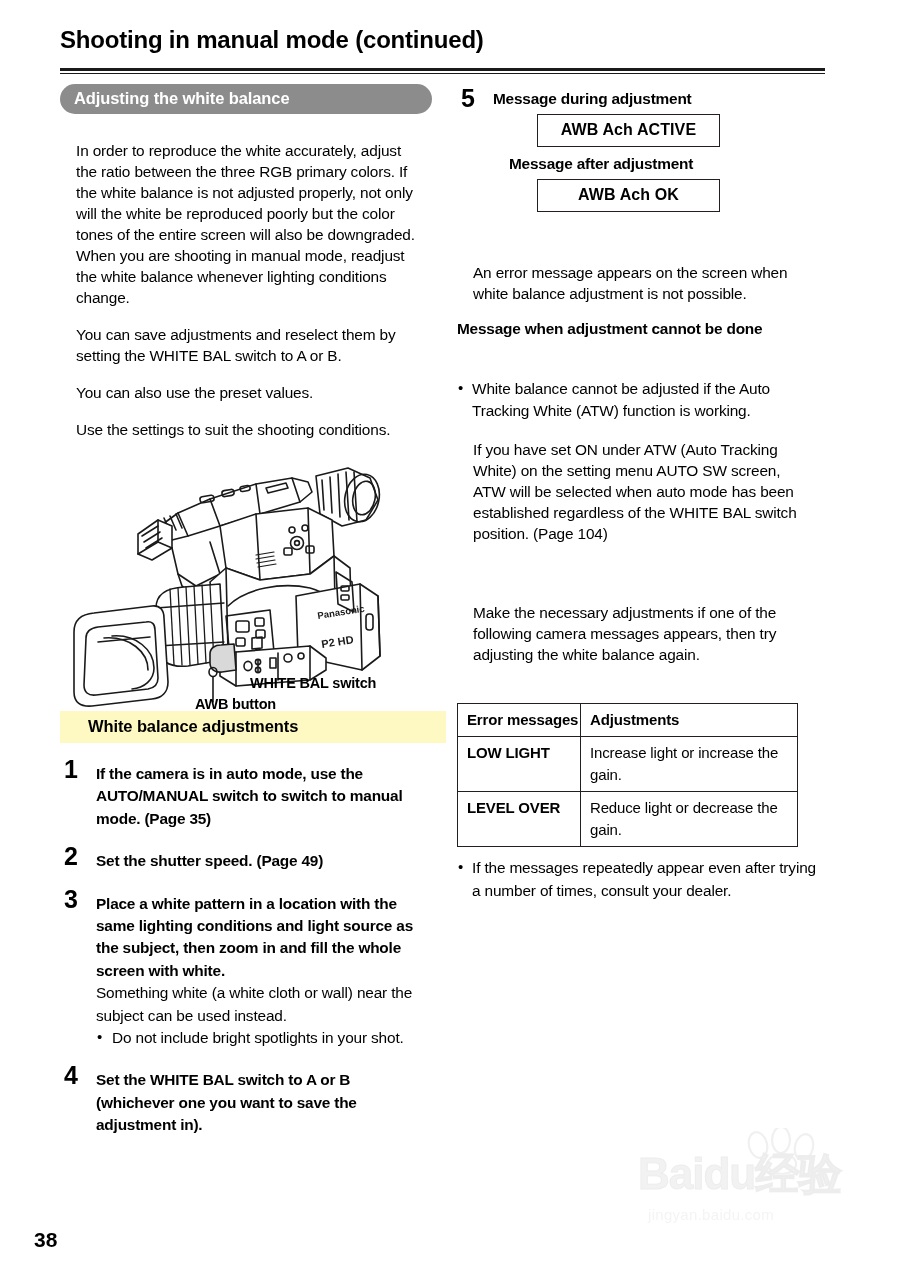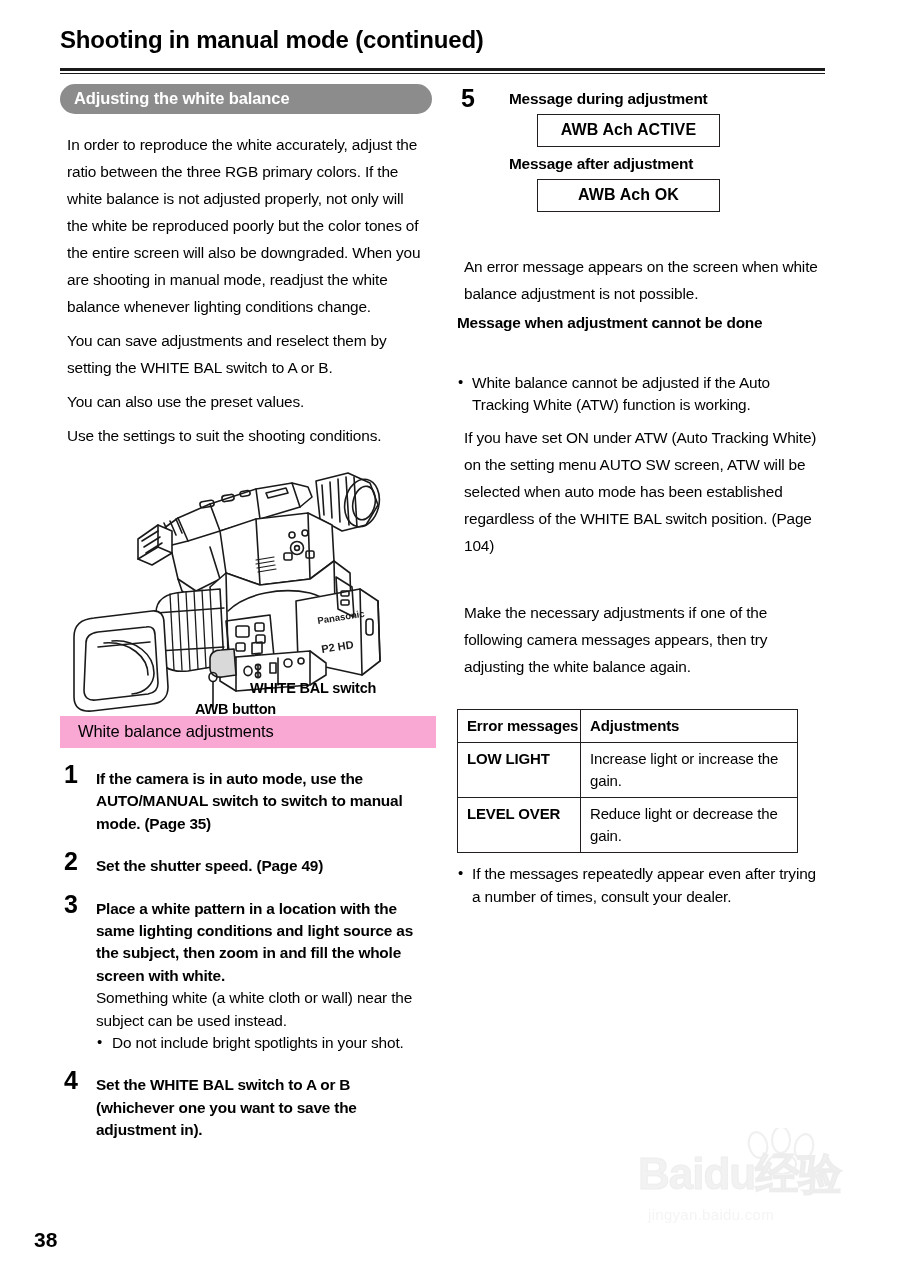"Message during adjustment" div.msg-label { margin-left: 16px -> none }
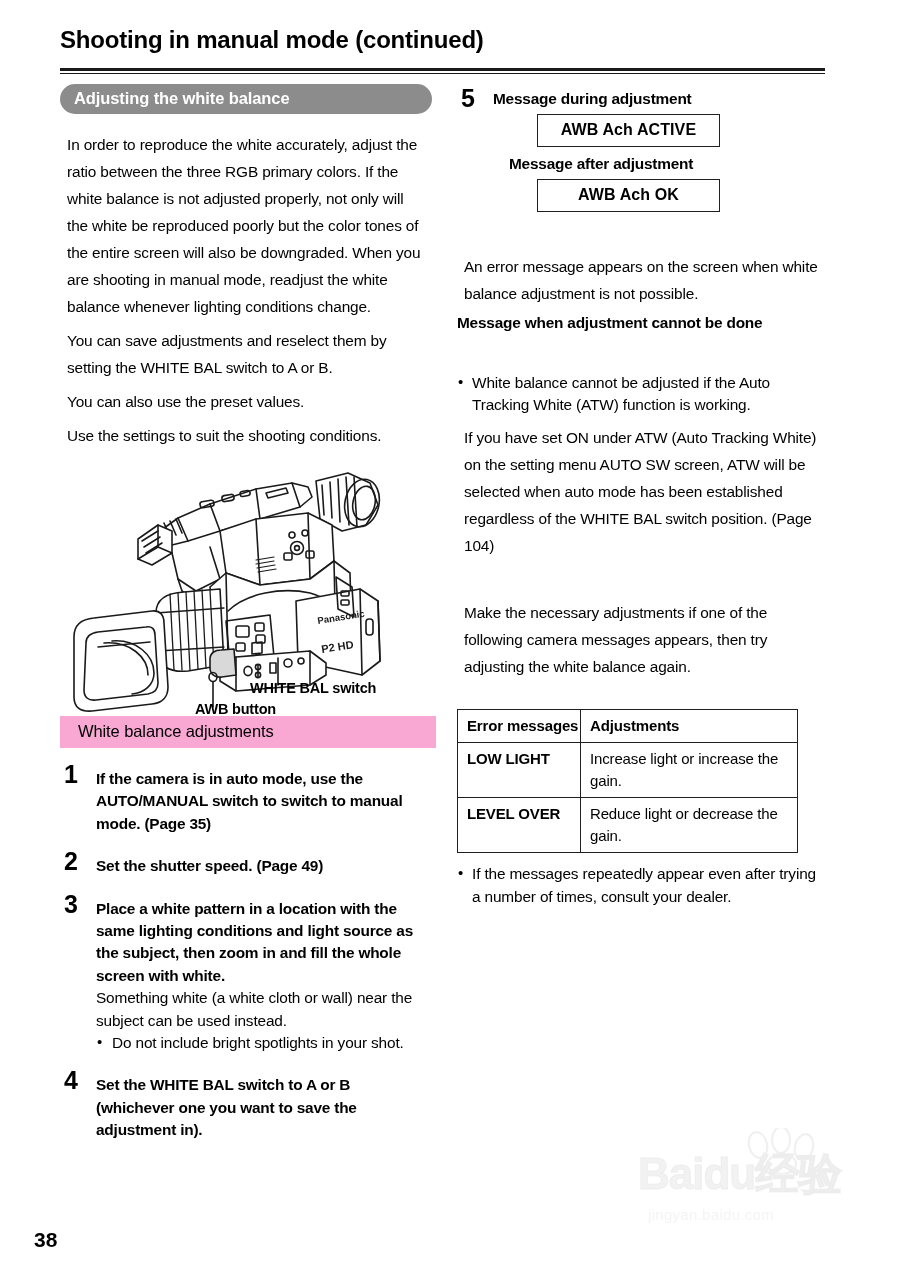"In order to reproduce the" p.body { line-height: 27px -> 21px; margin: 7px -> 16px }
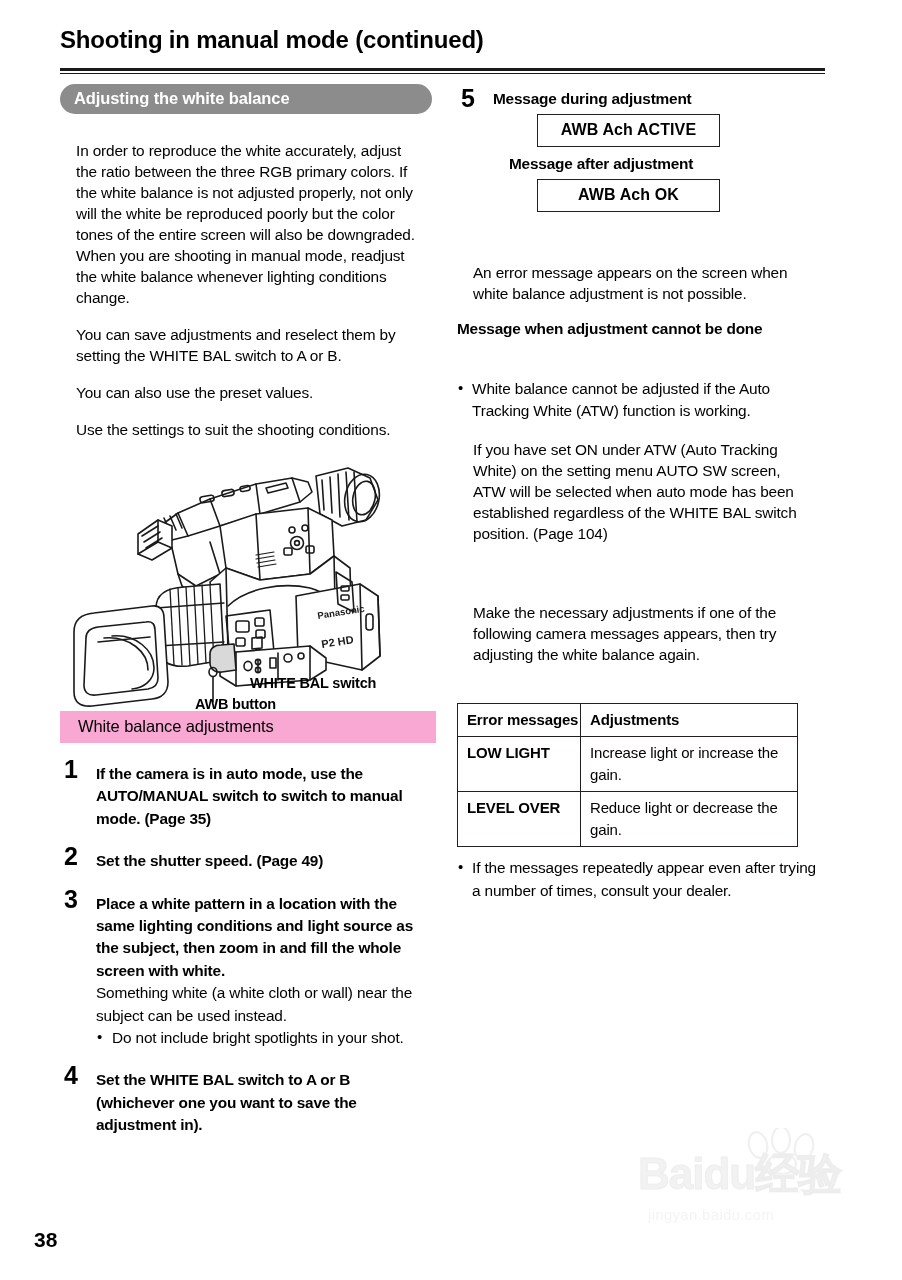"White balance adjustments" .bar-light { background: #f9a8d4 -> #fef9c3; font-weight: normal -> bold; padding: 6px 0 7px 18px -> 6px 0 7px 28px }
